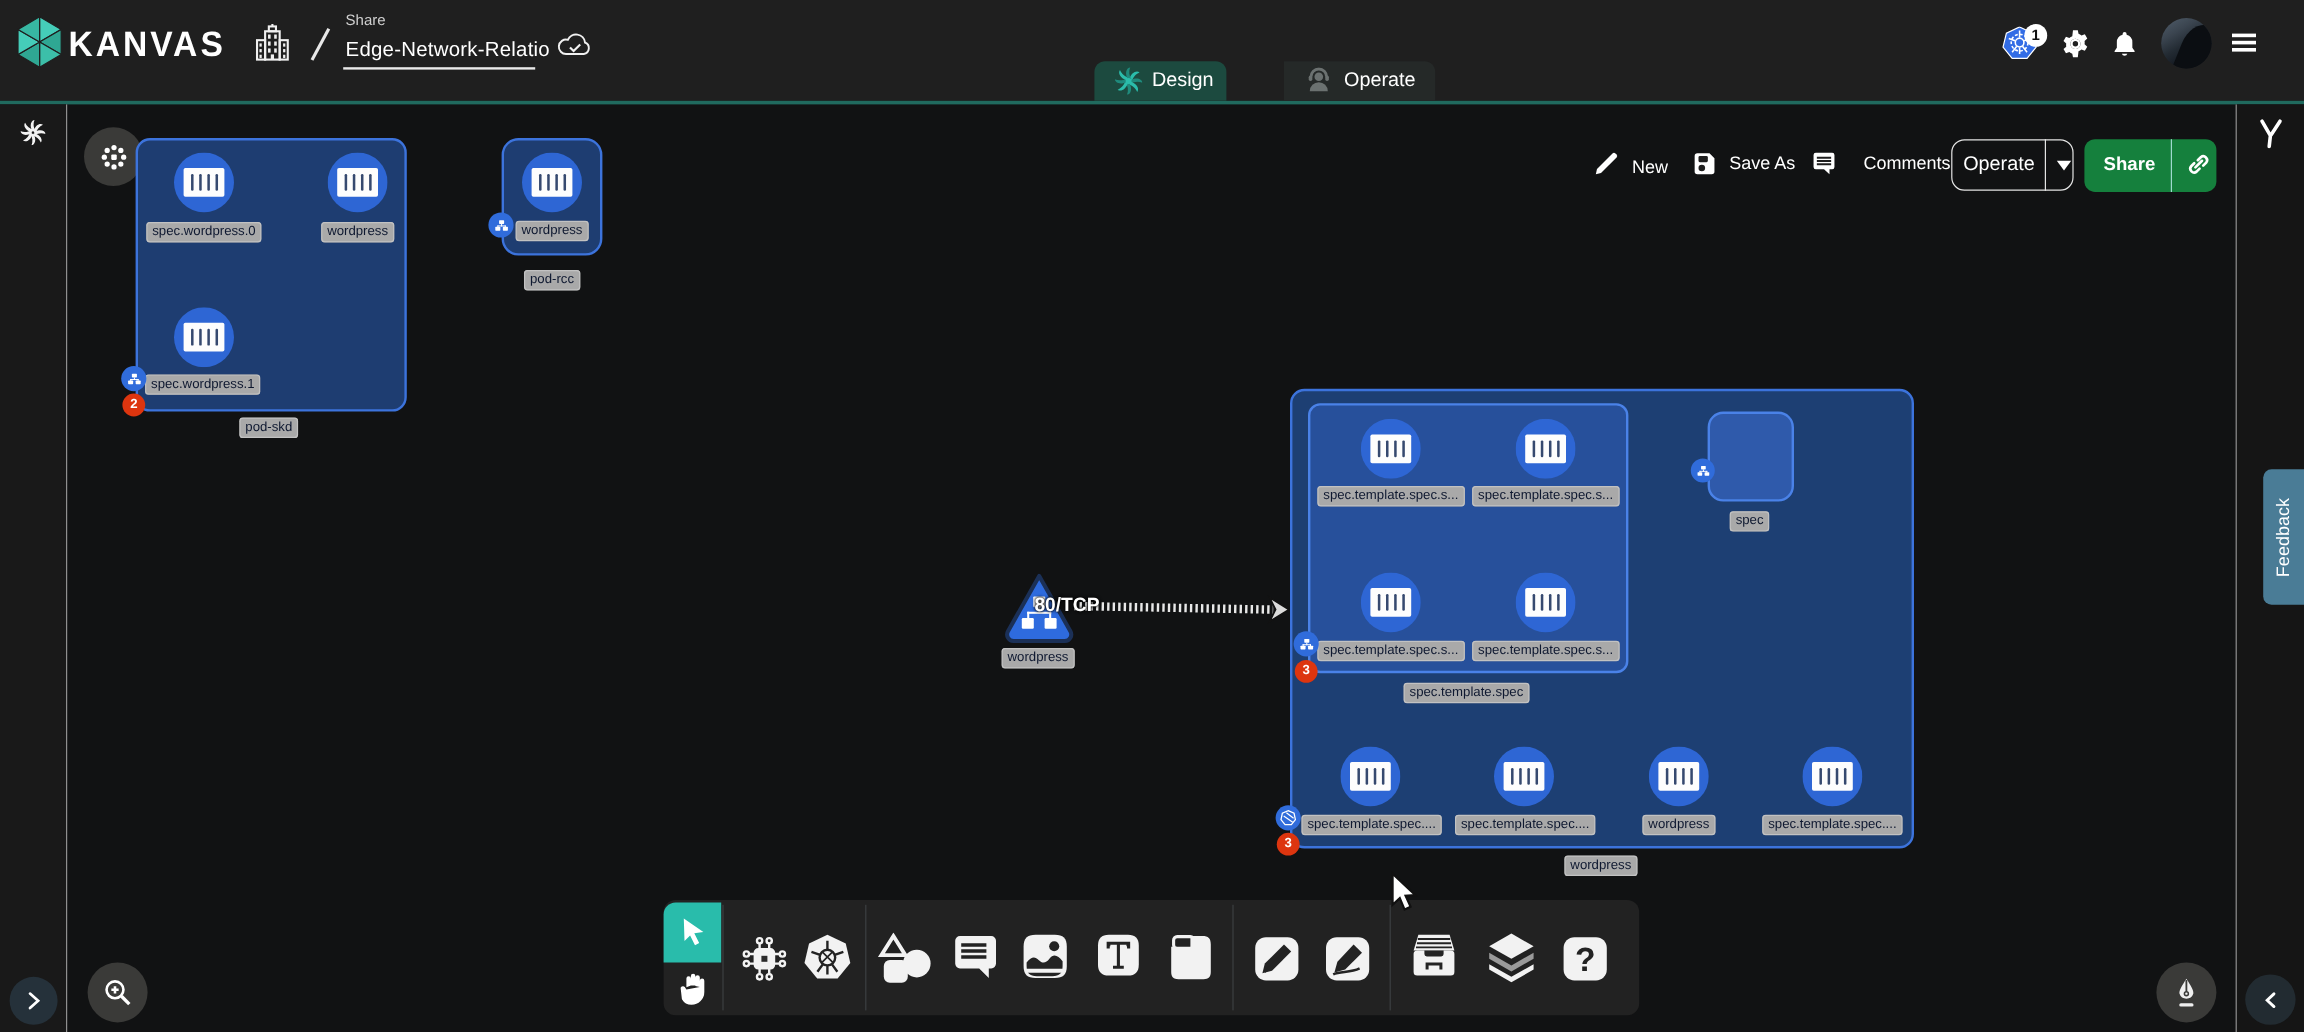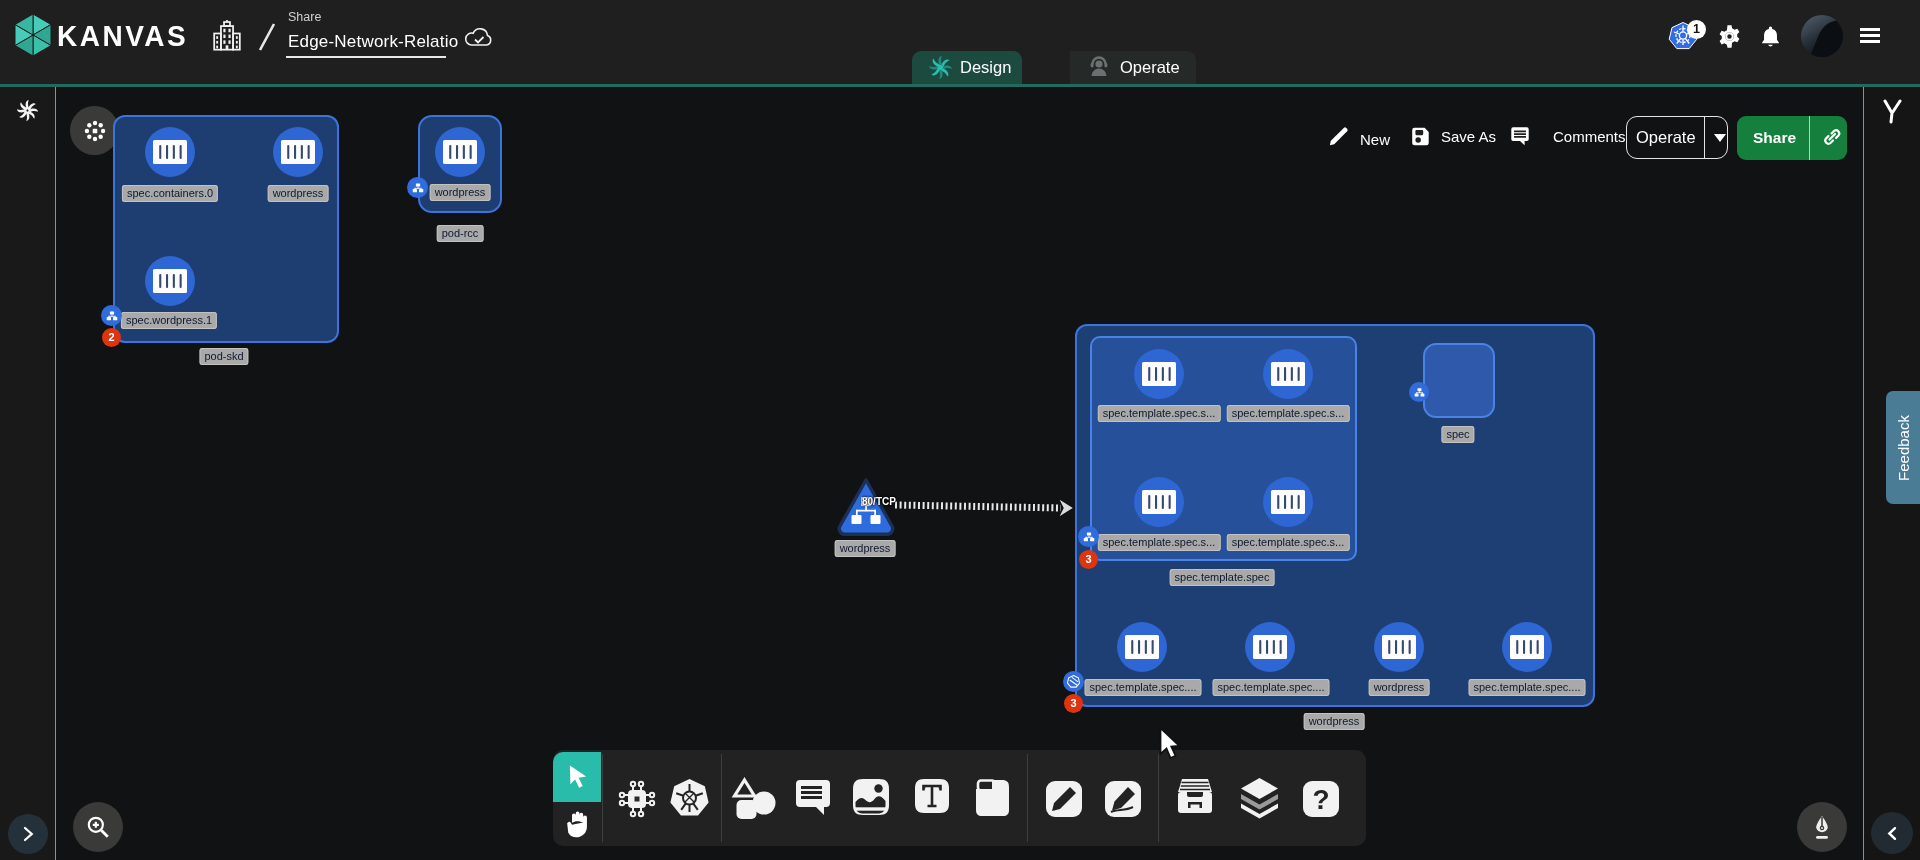"spec.containers.0" div.chip { text: spec.containers.0 -> spec.wordpress.0 }
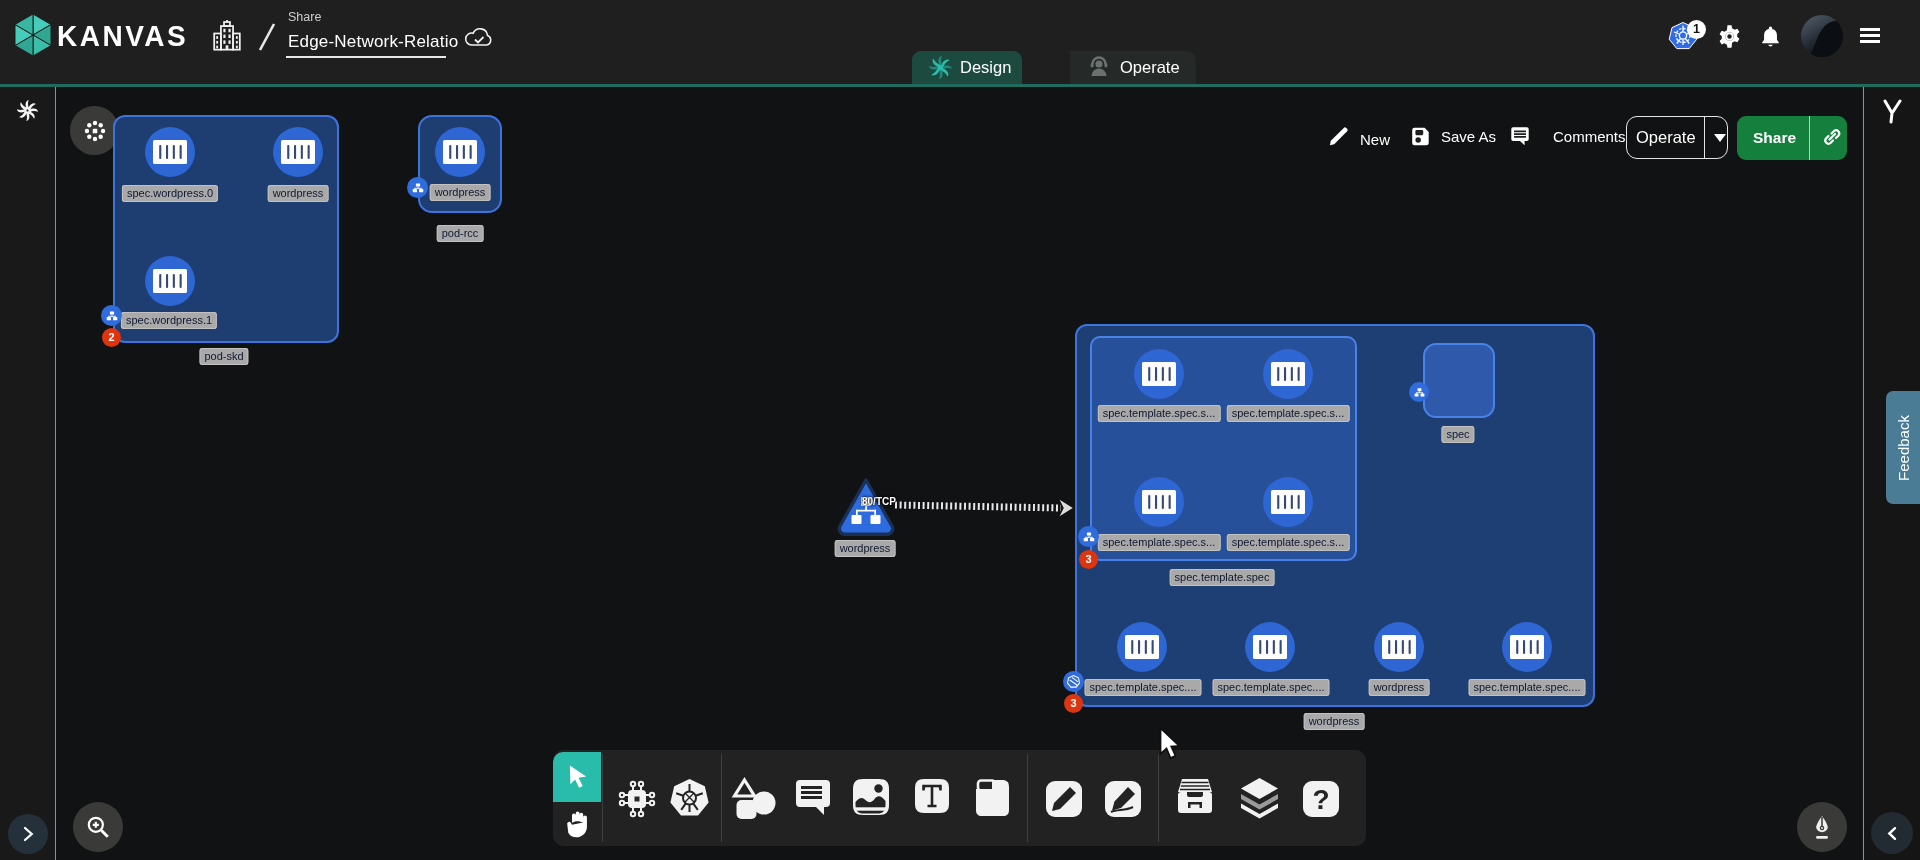"80/TCP" div.abs { font-size: 10px -> 16px }
